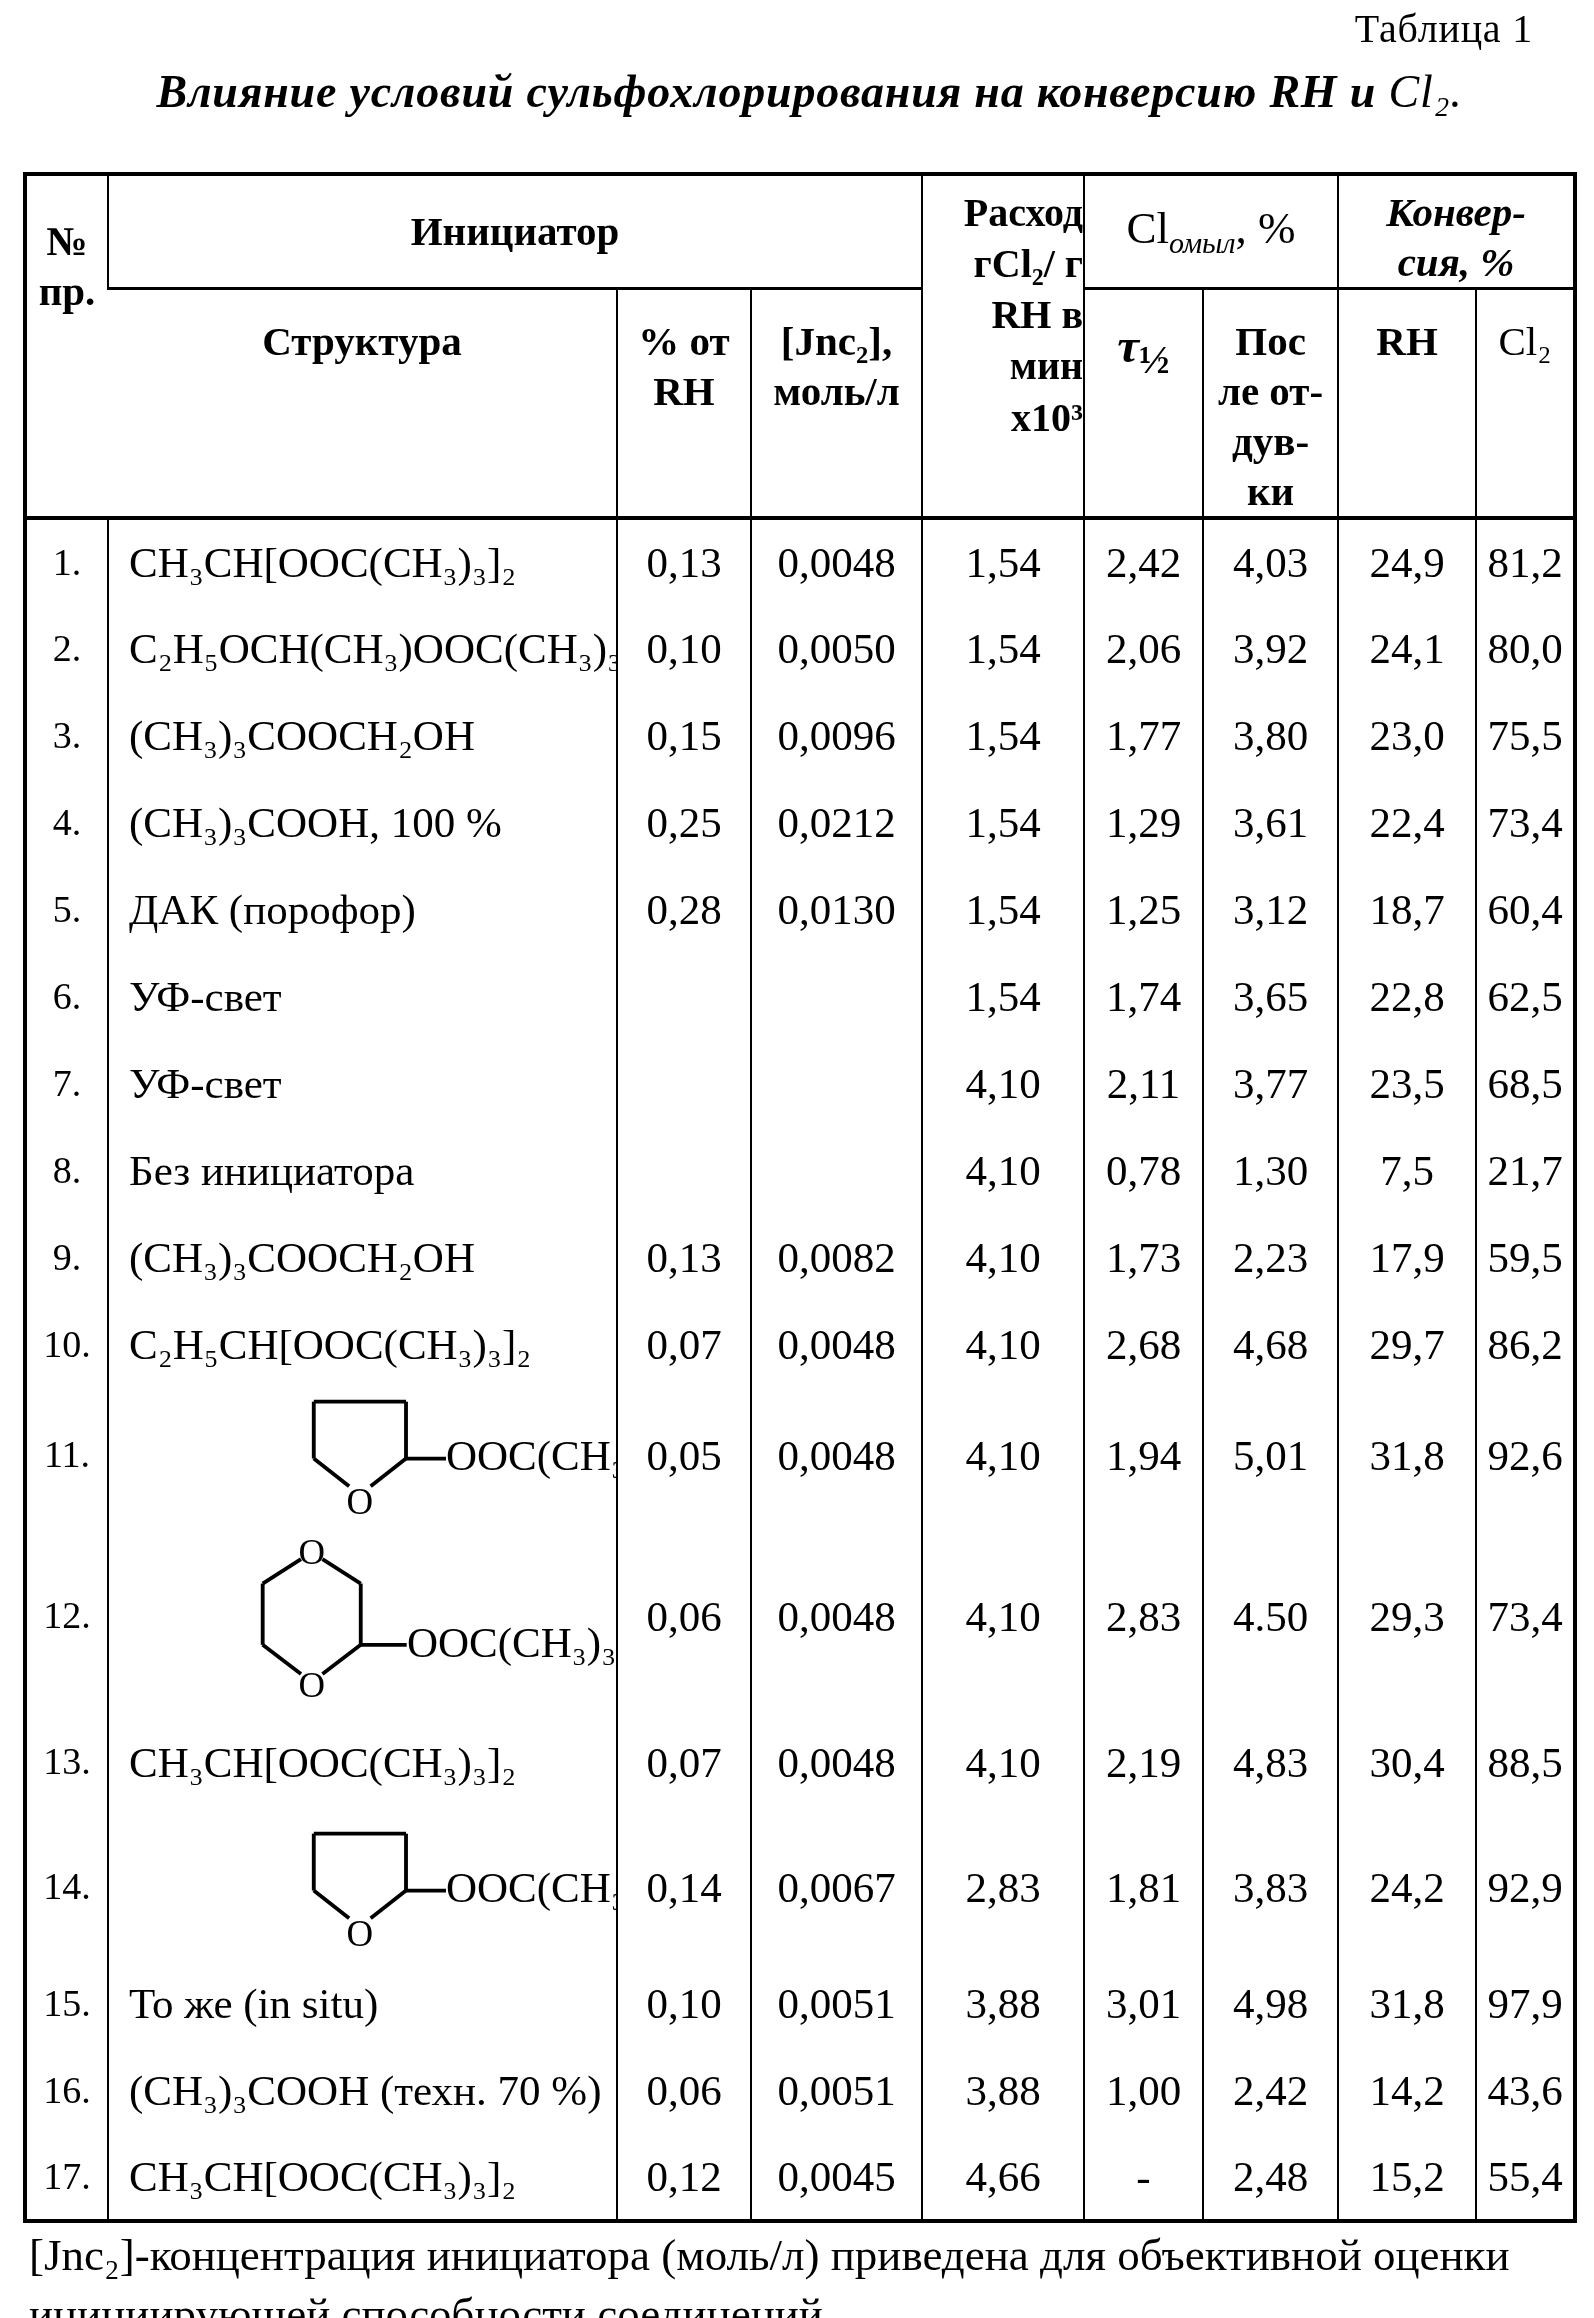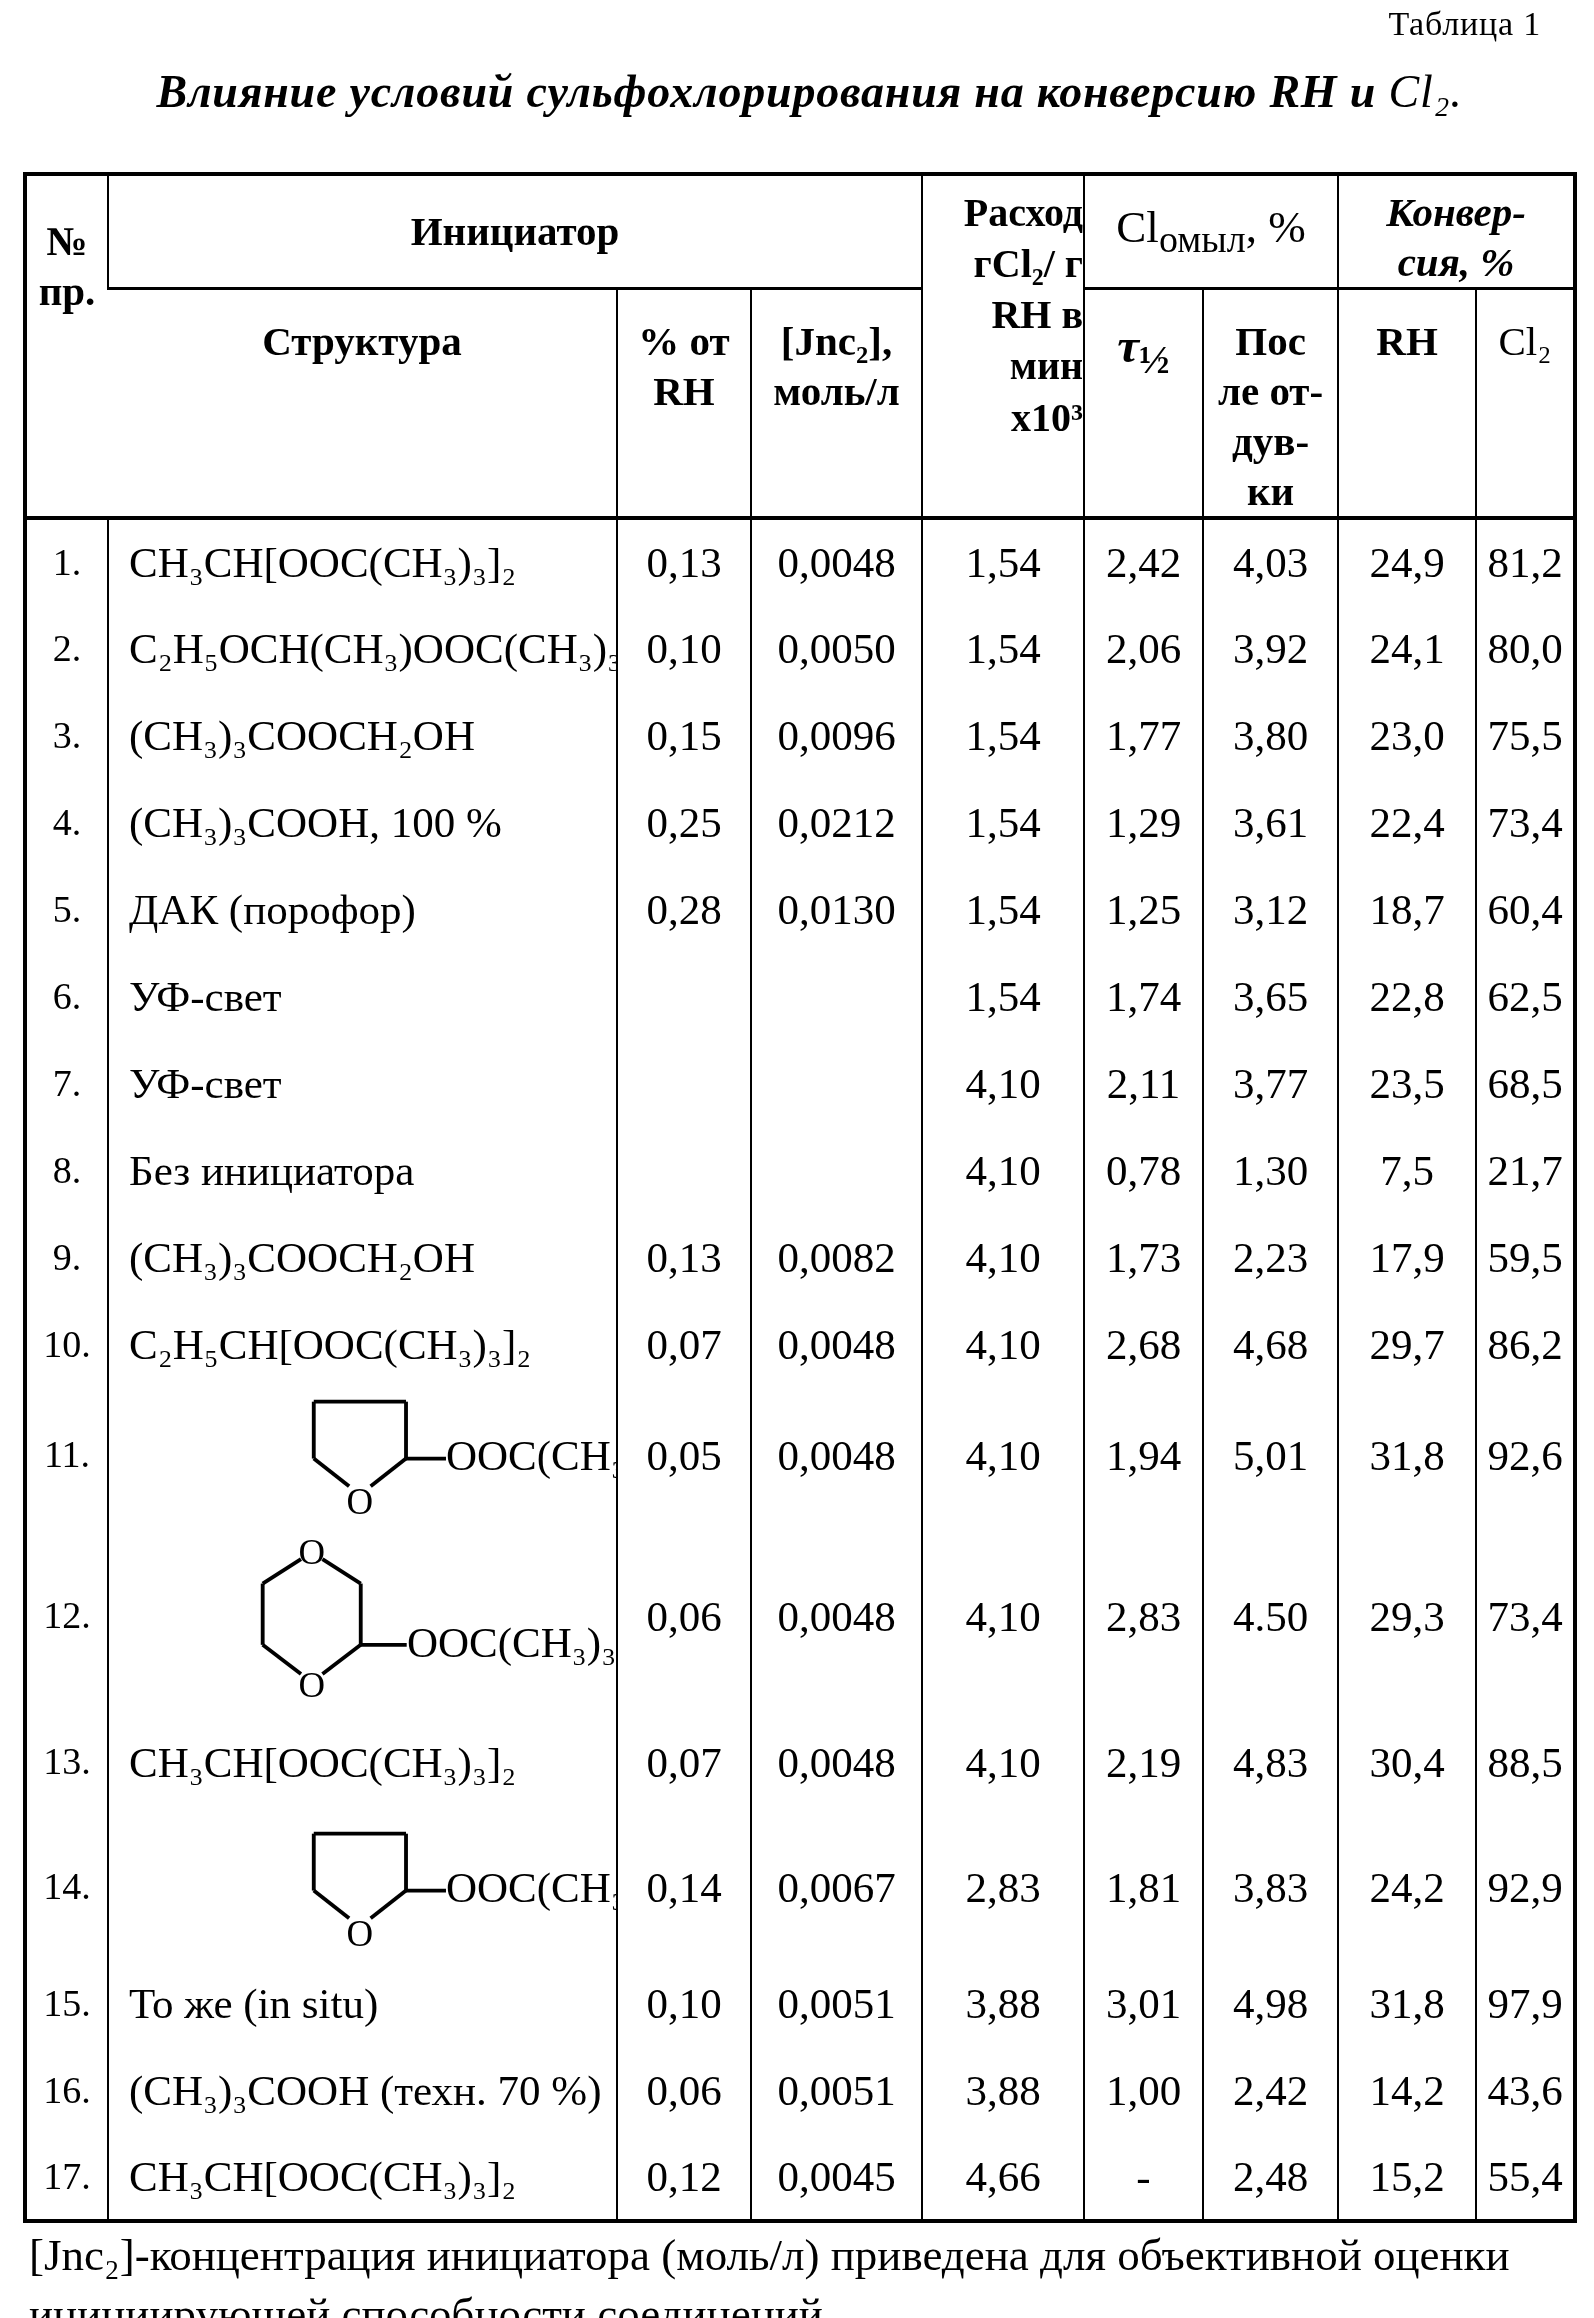"Таблица 1" .table-caption { font-size: 34px -> 40px; right: 54px -> 62px }
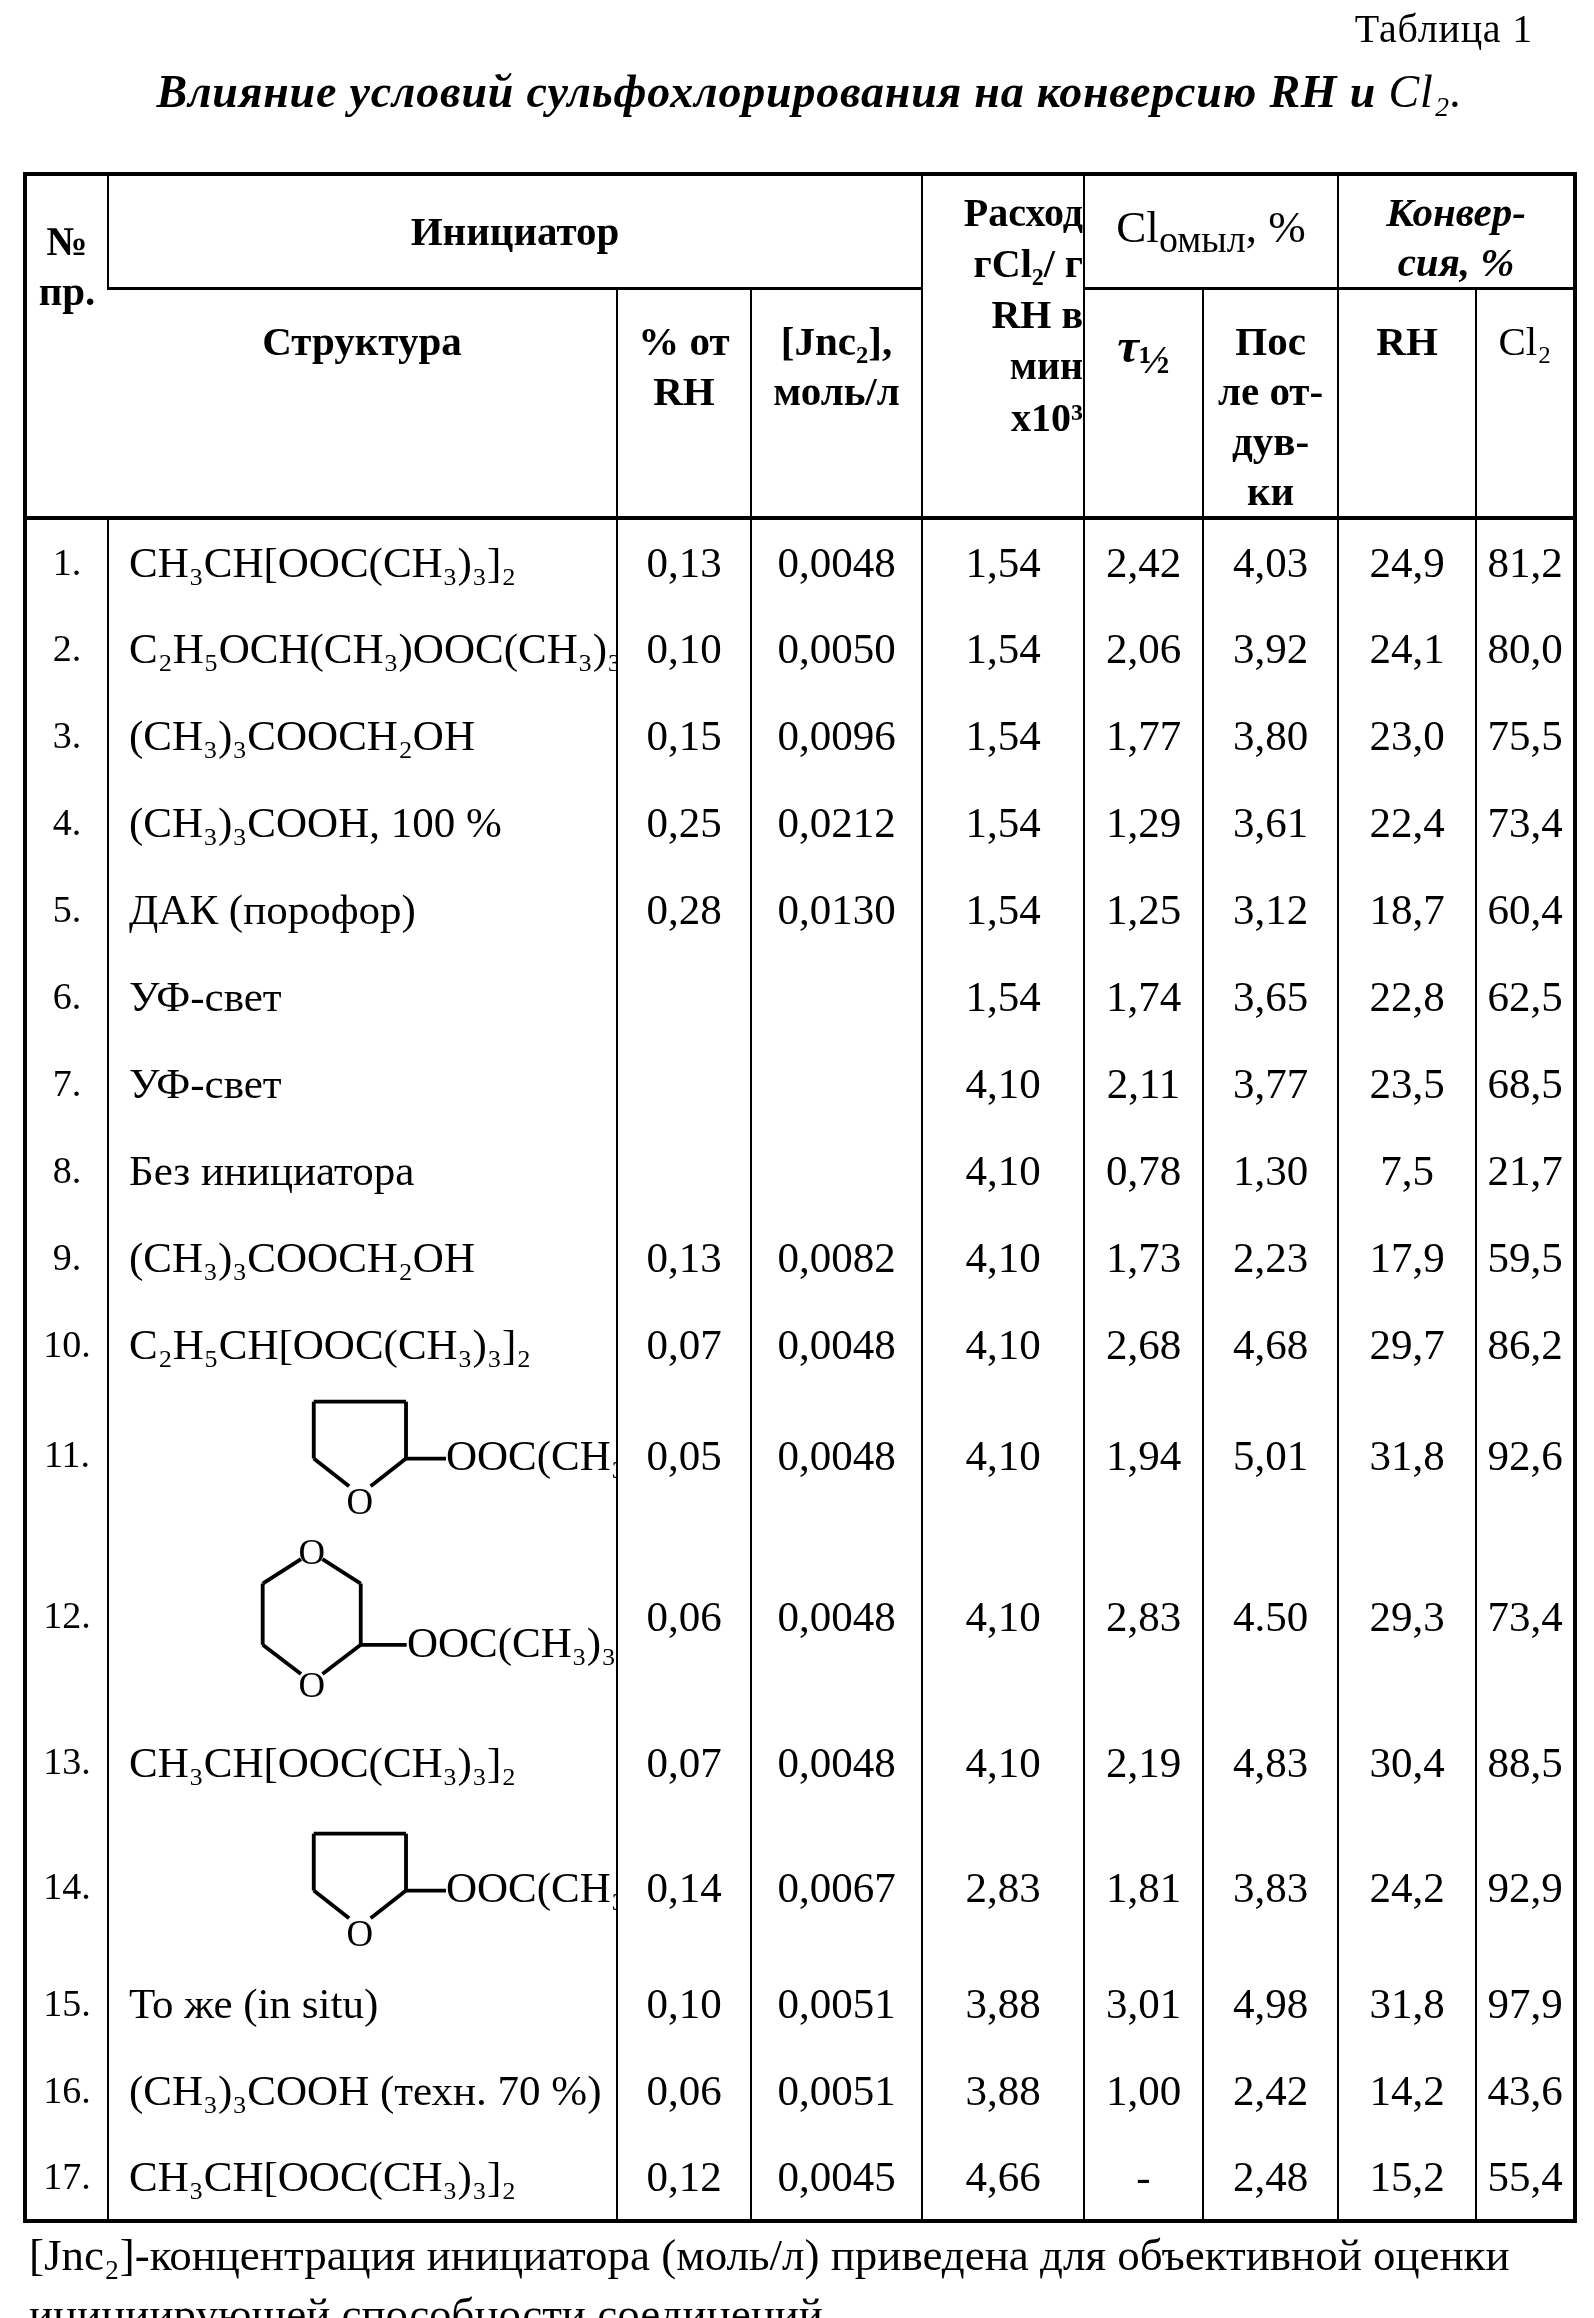"омыл" th.th-clomyl sub { font-size: 38px -> 30px; font-style: none -> italic }
